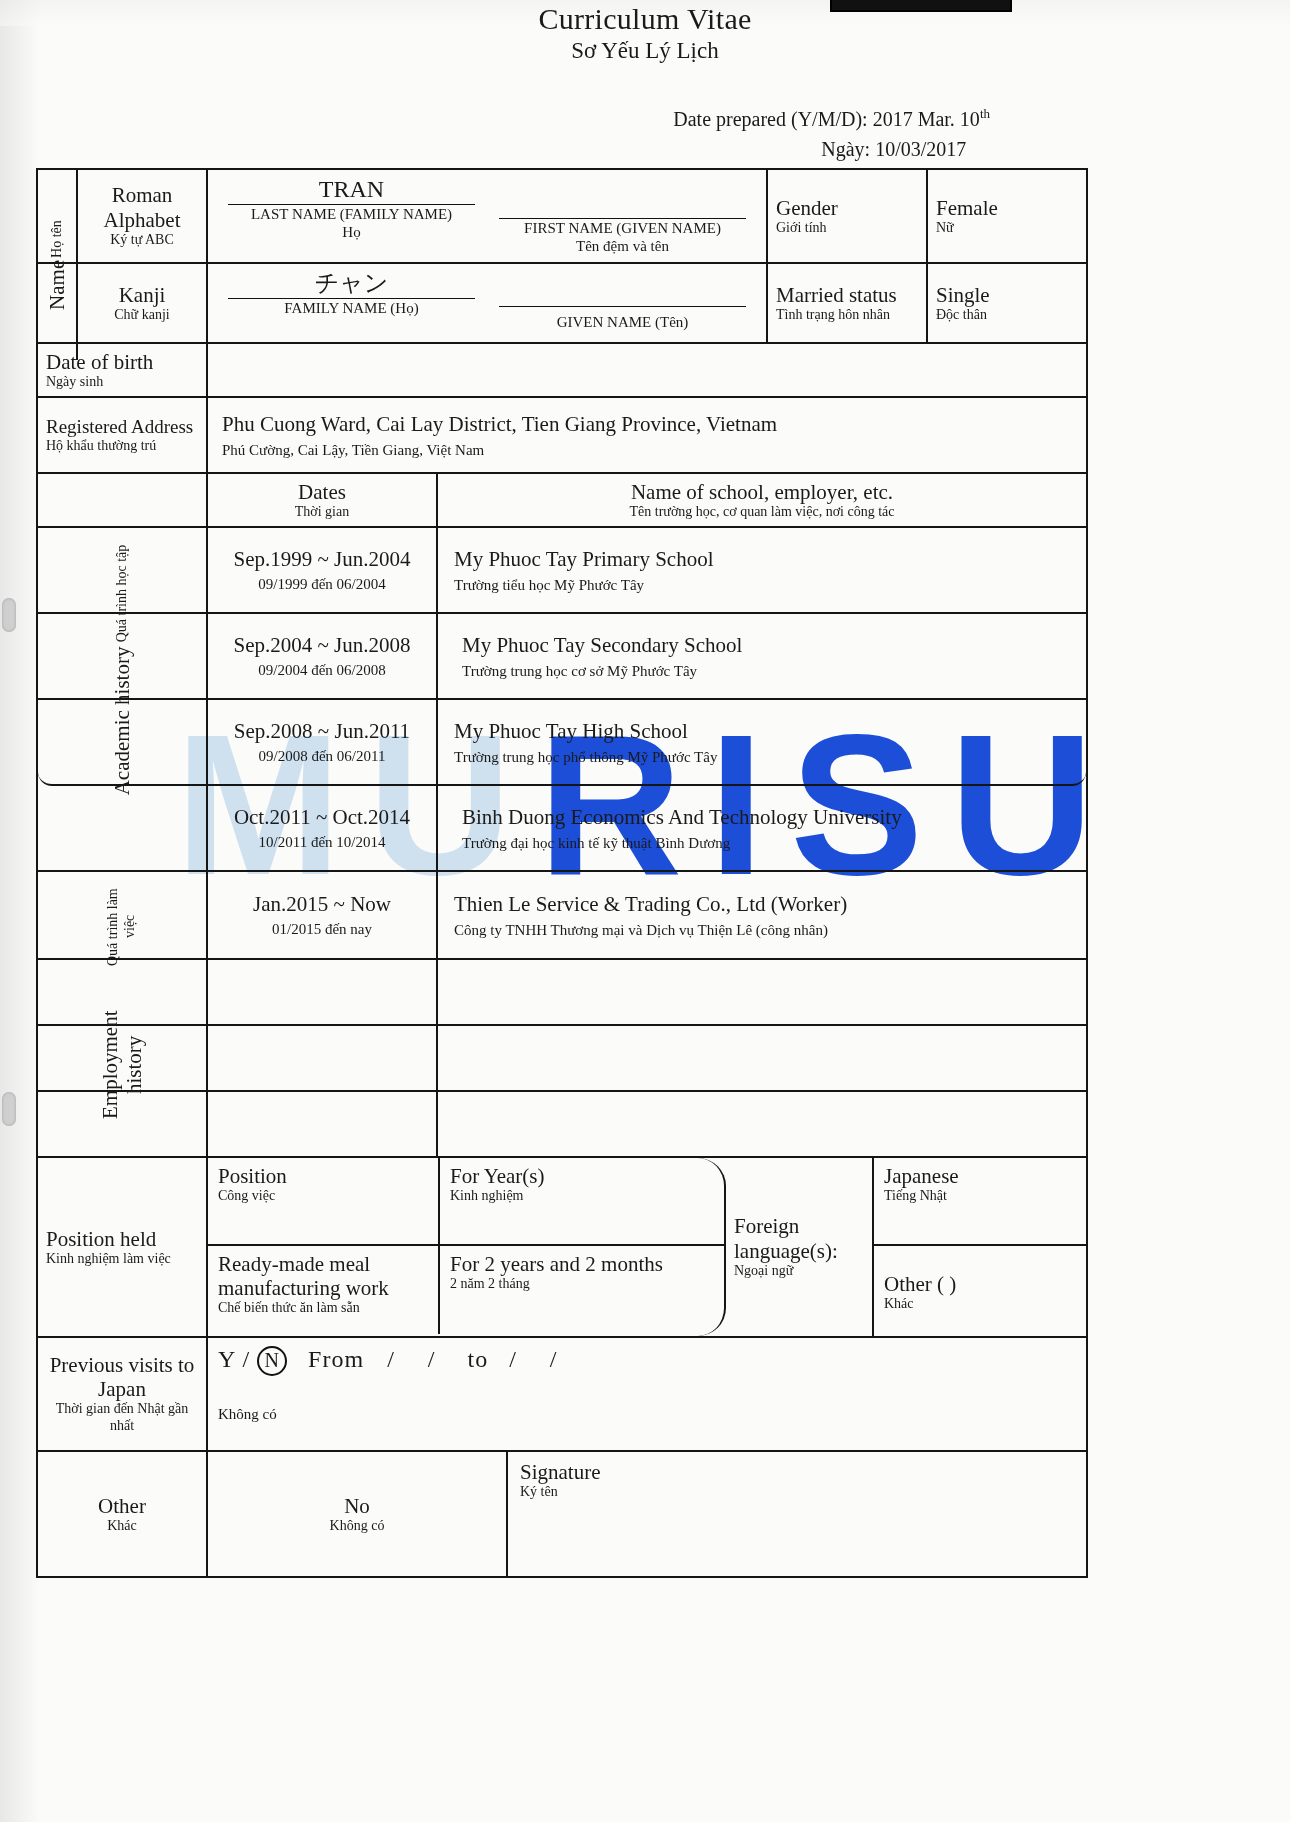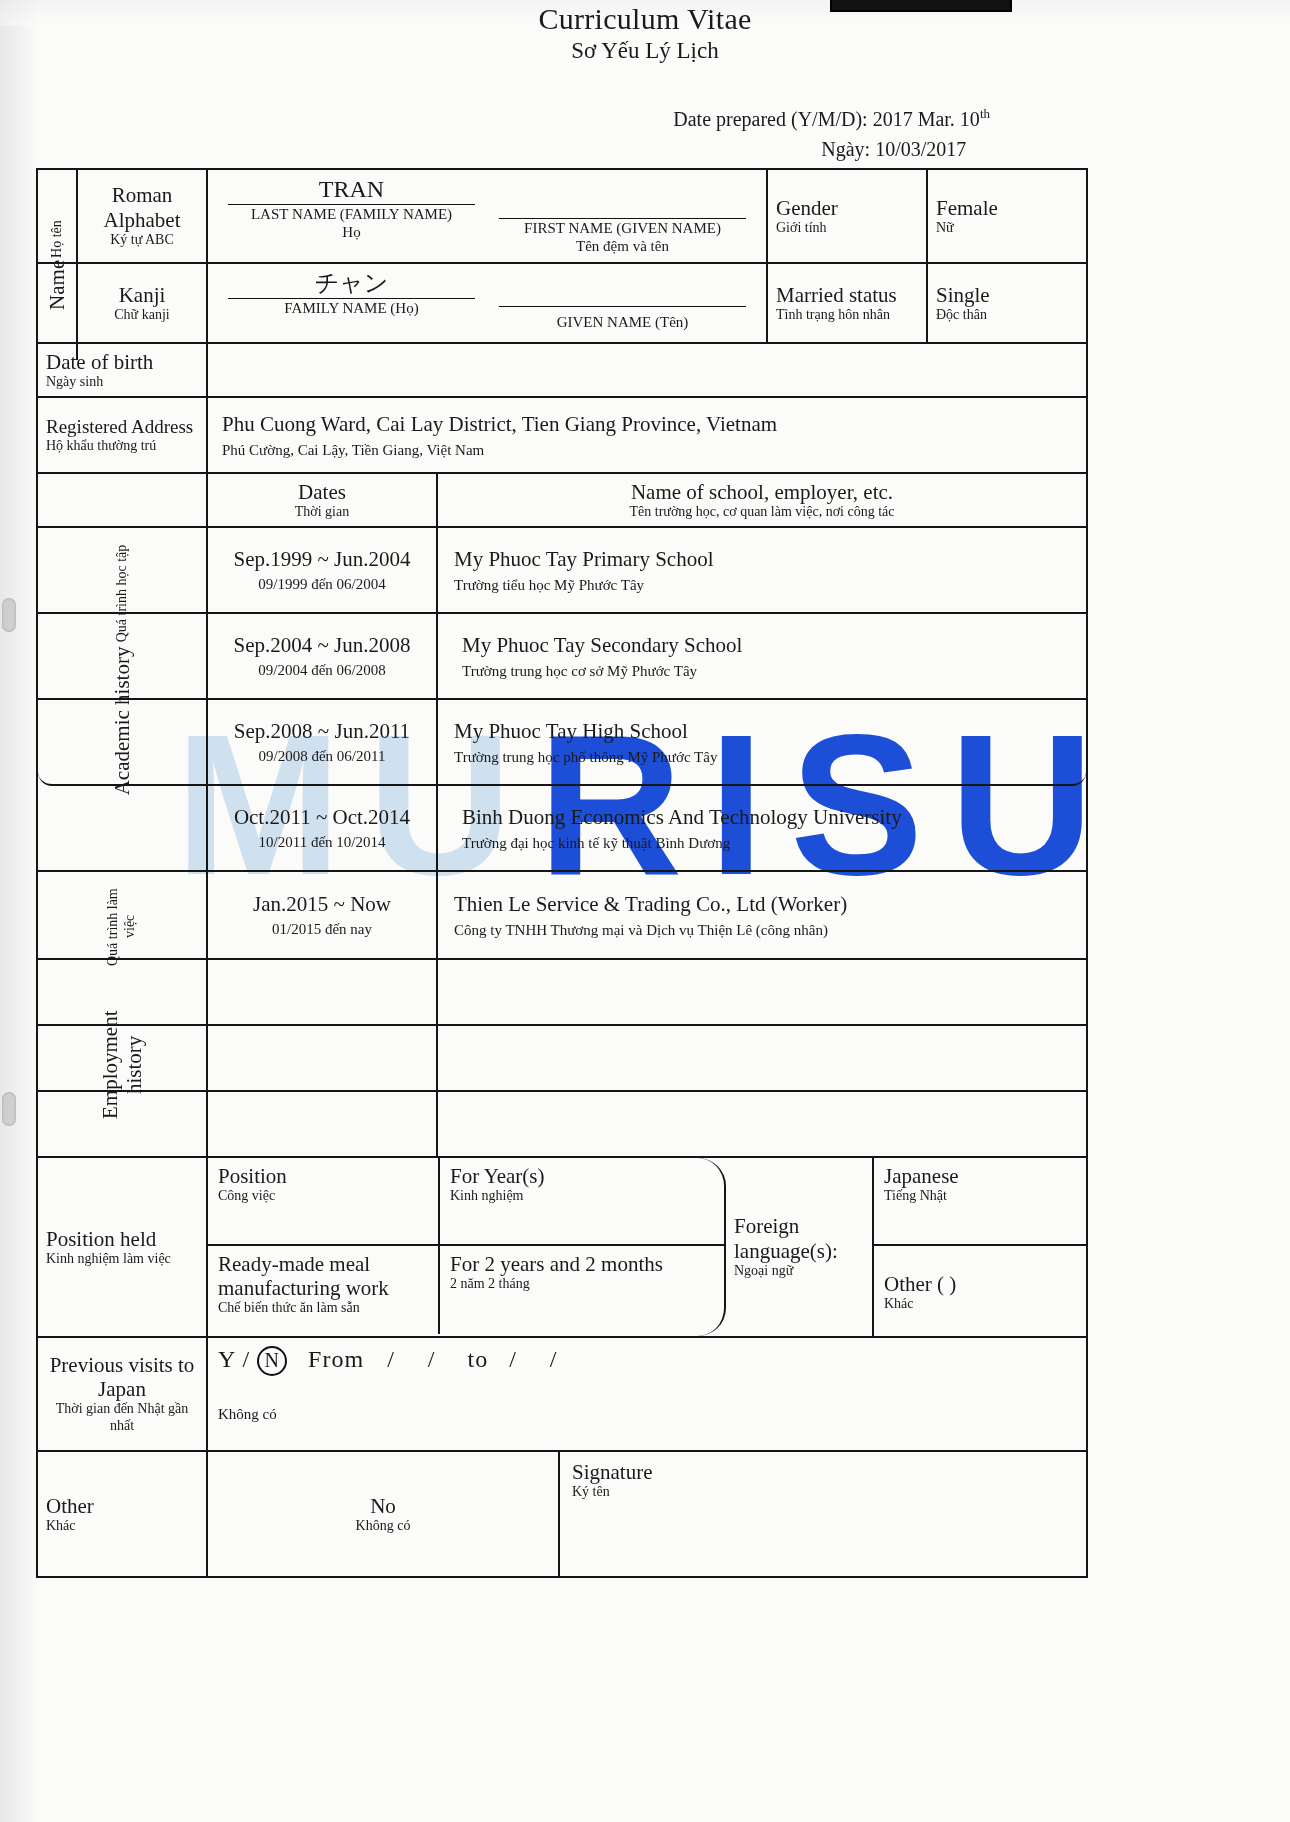"Other" .other-label { align-items: flex-start -> center }
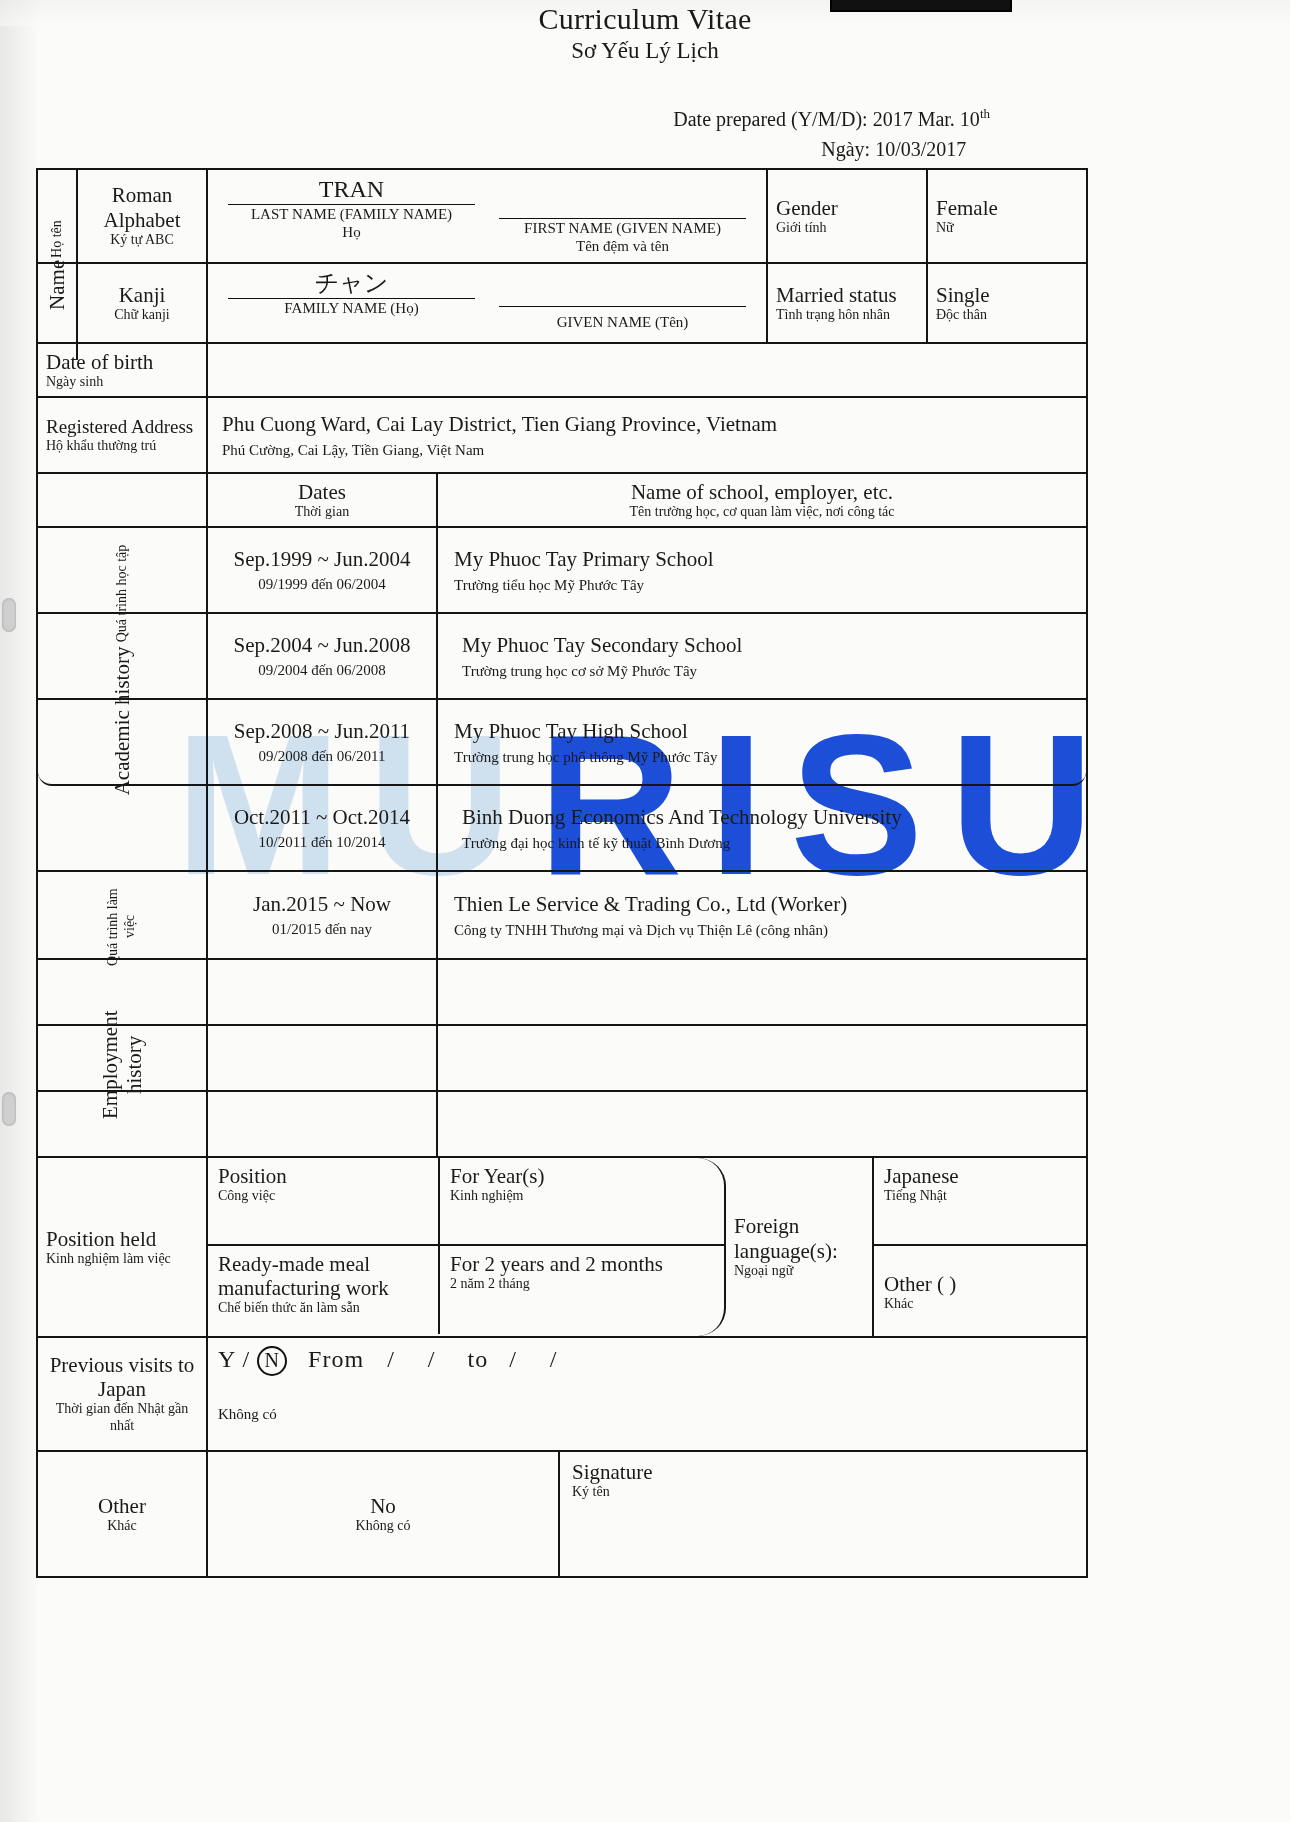"No" .other-mid { width: 352px -> 300px }
